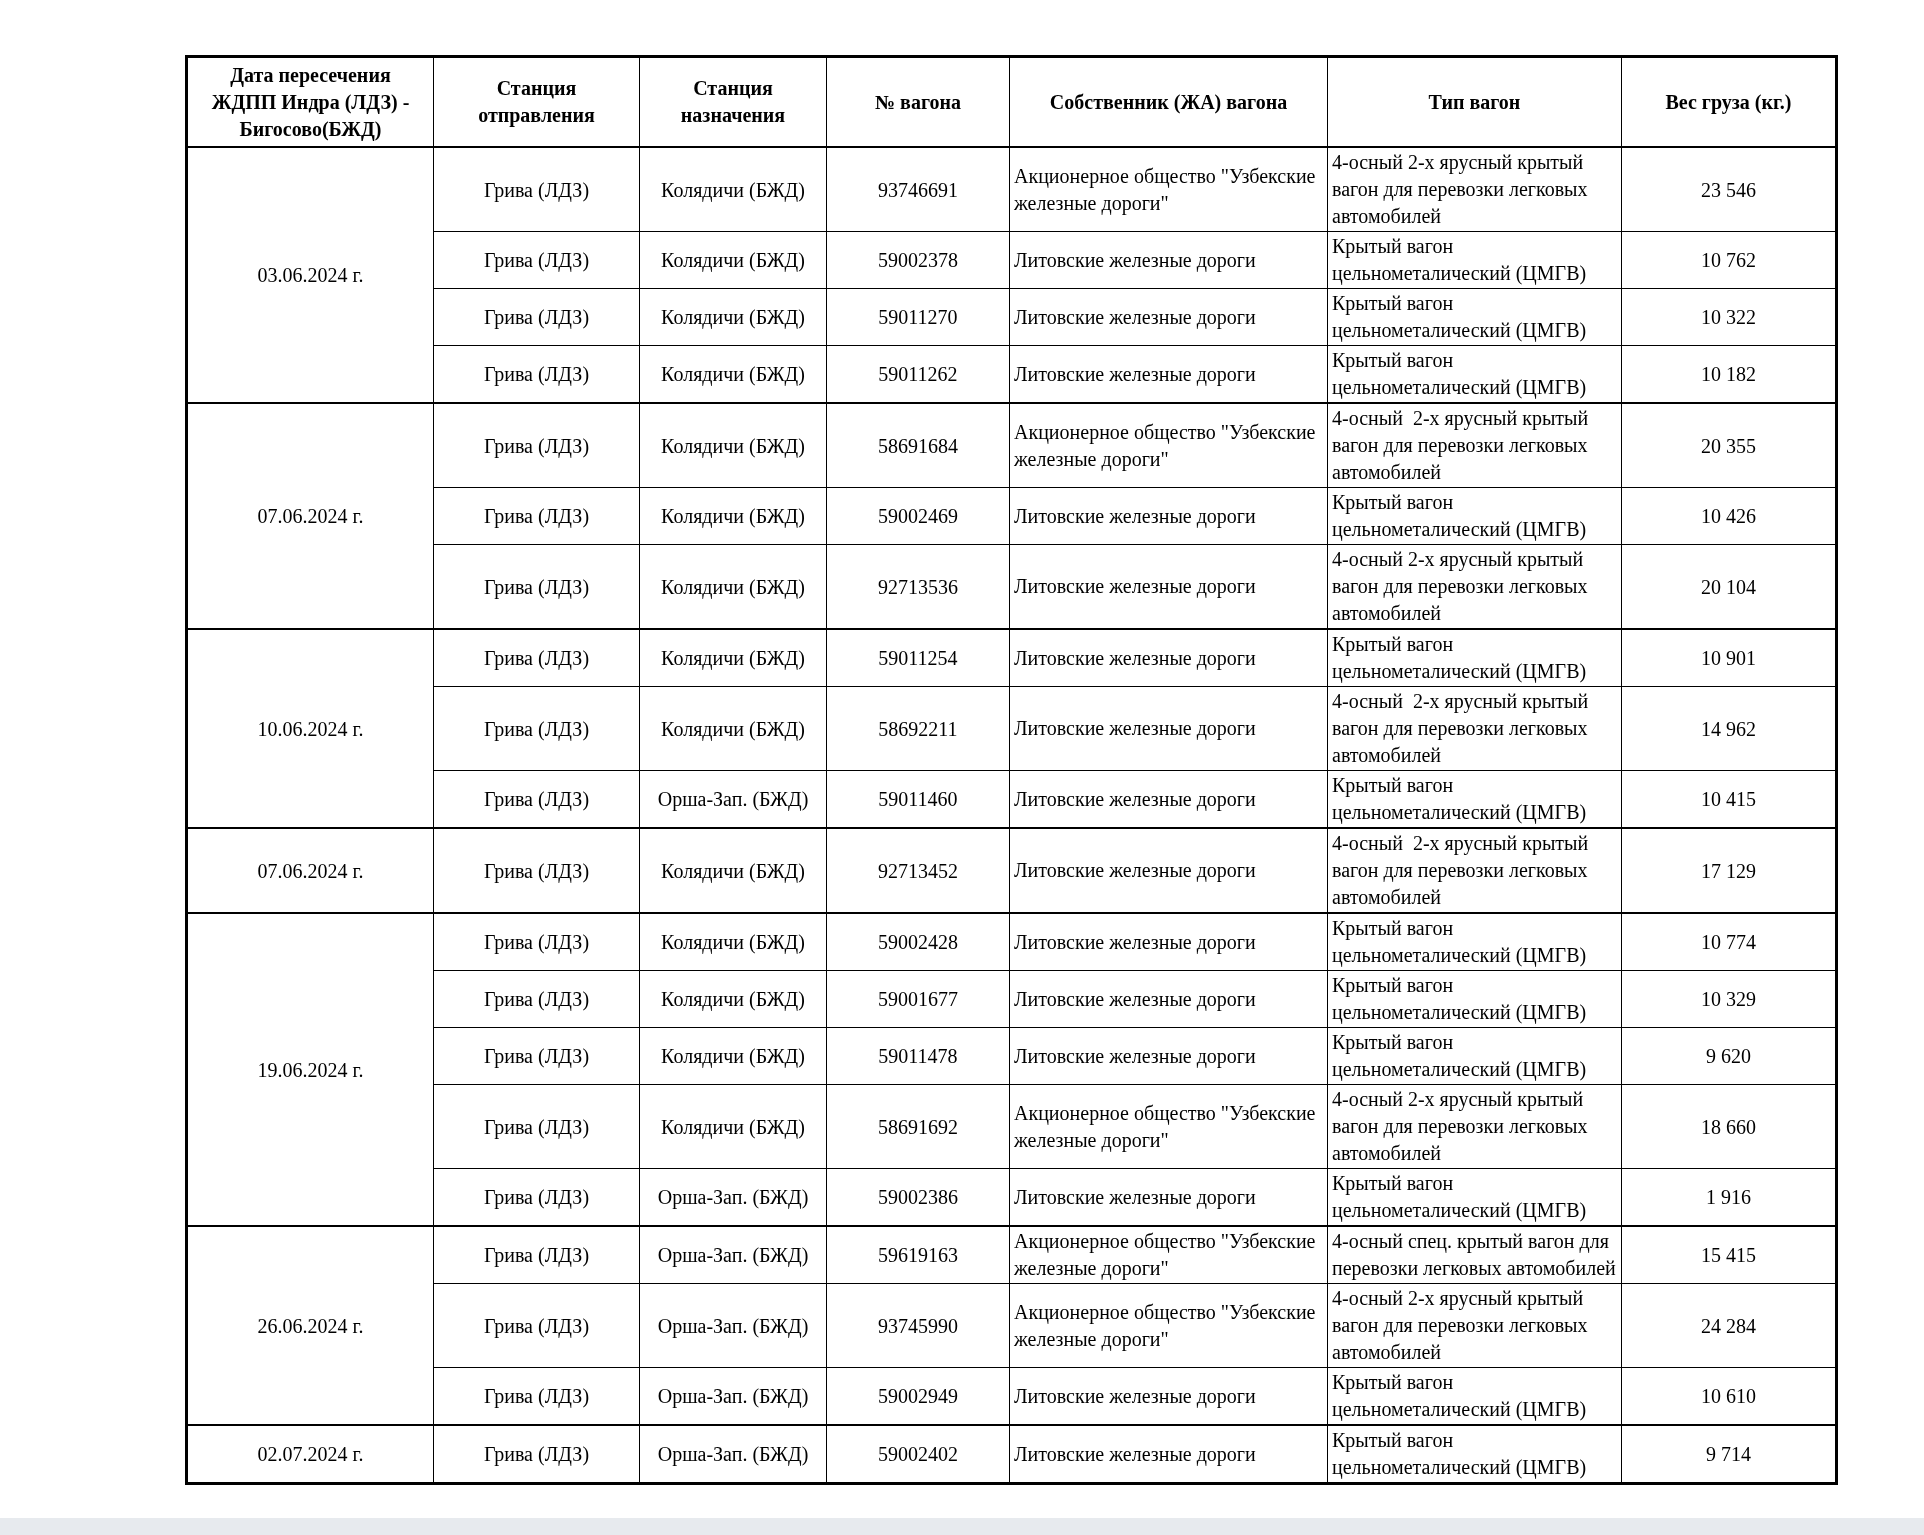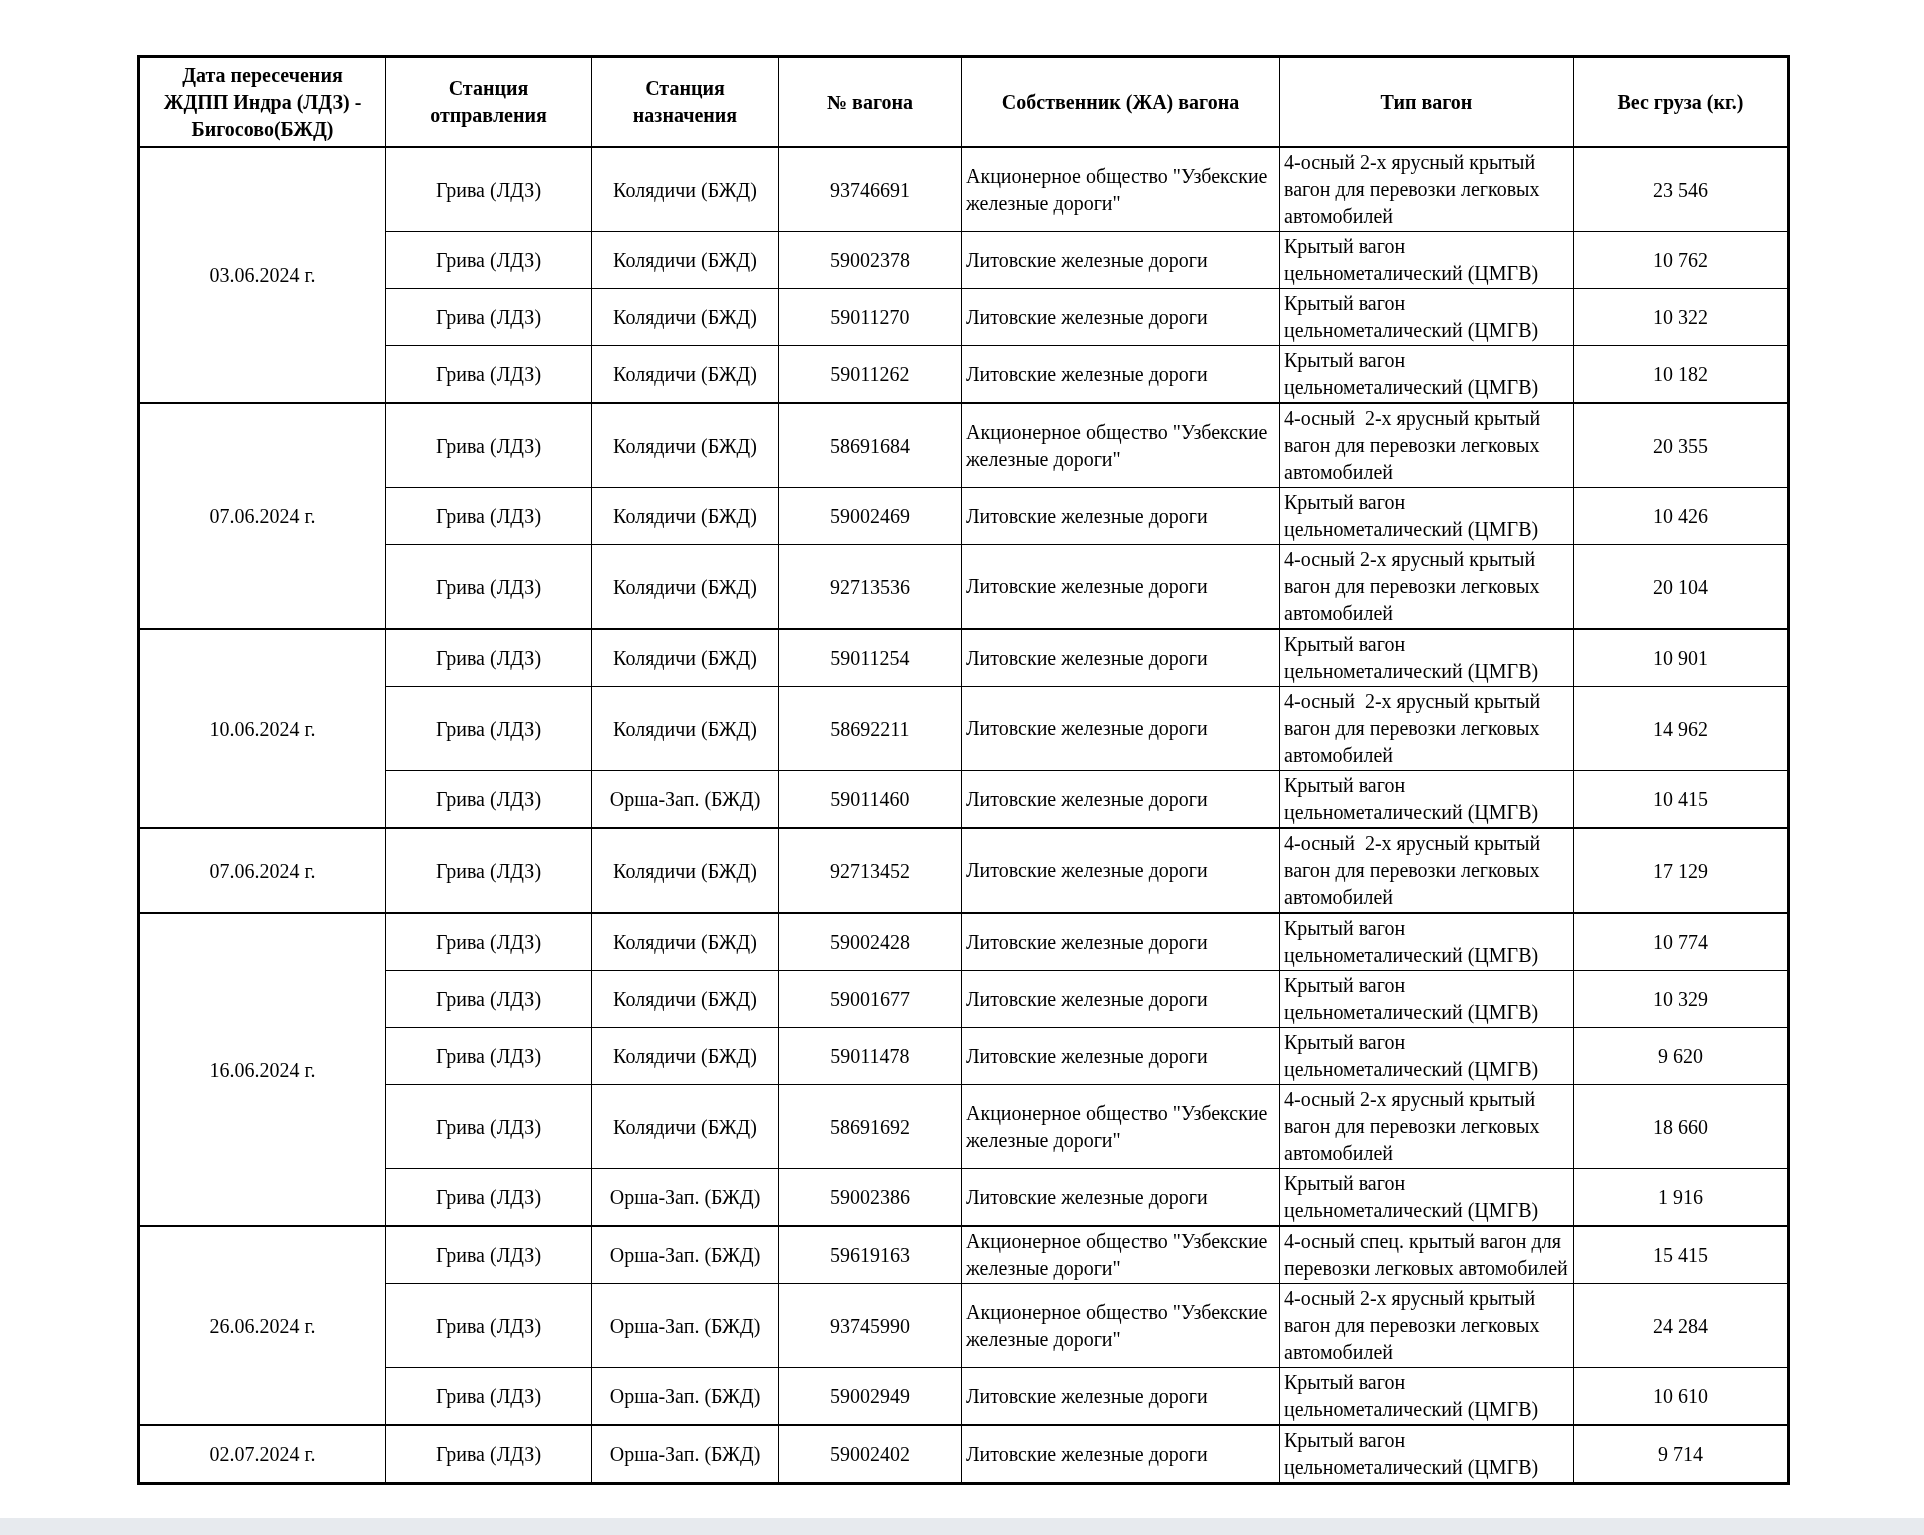"Дата пересечения ЖДПП Индра (ЛДЗ)" table.crossings { margin-left: none -> 48px }
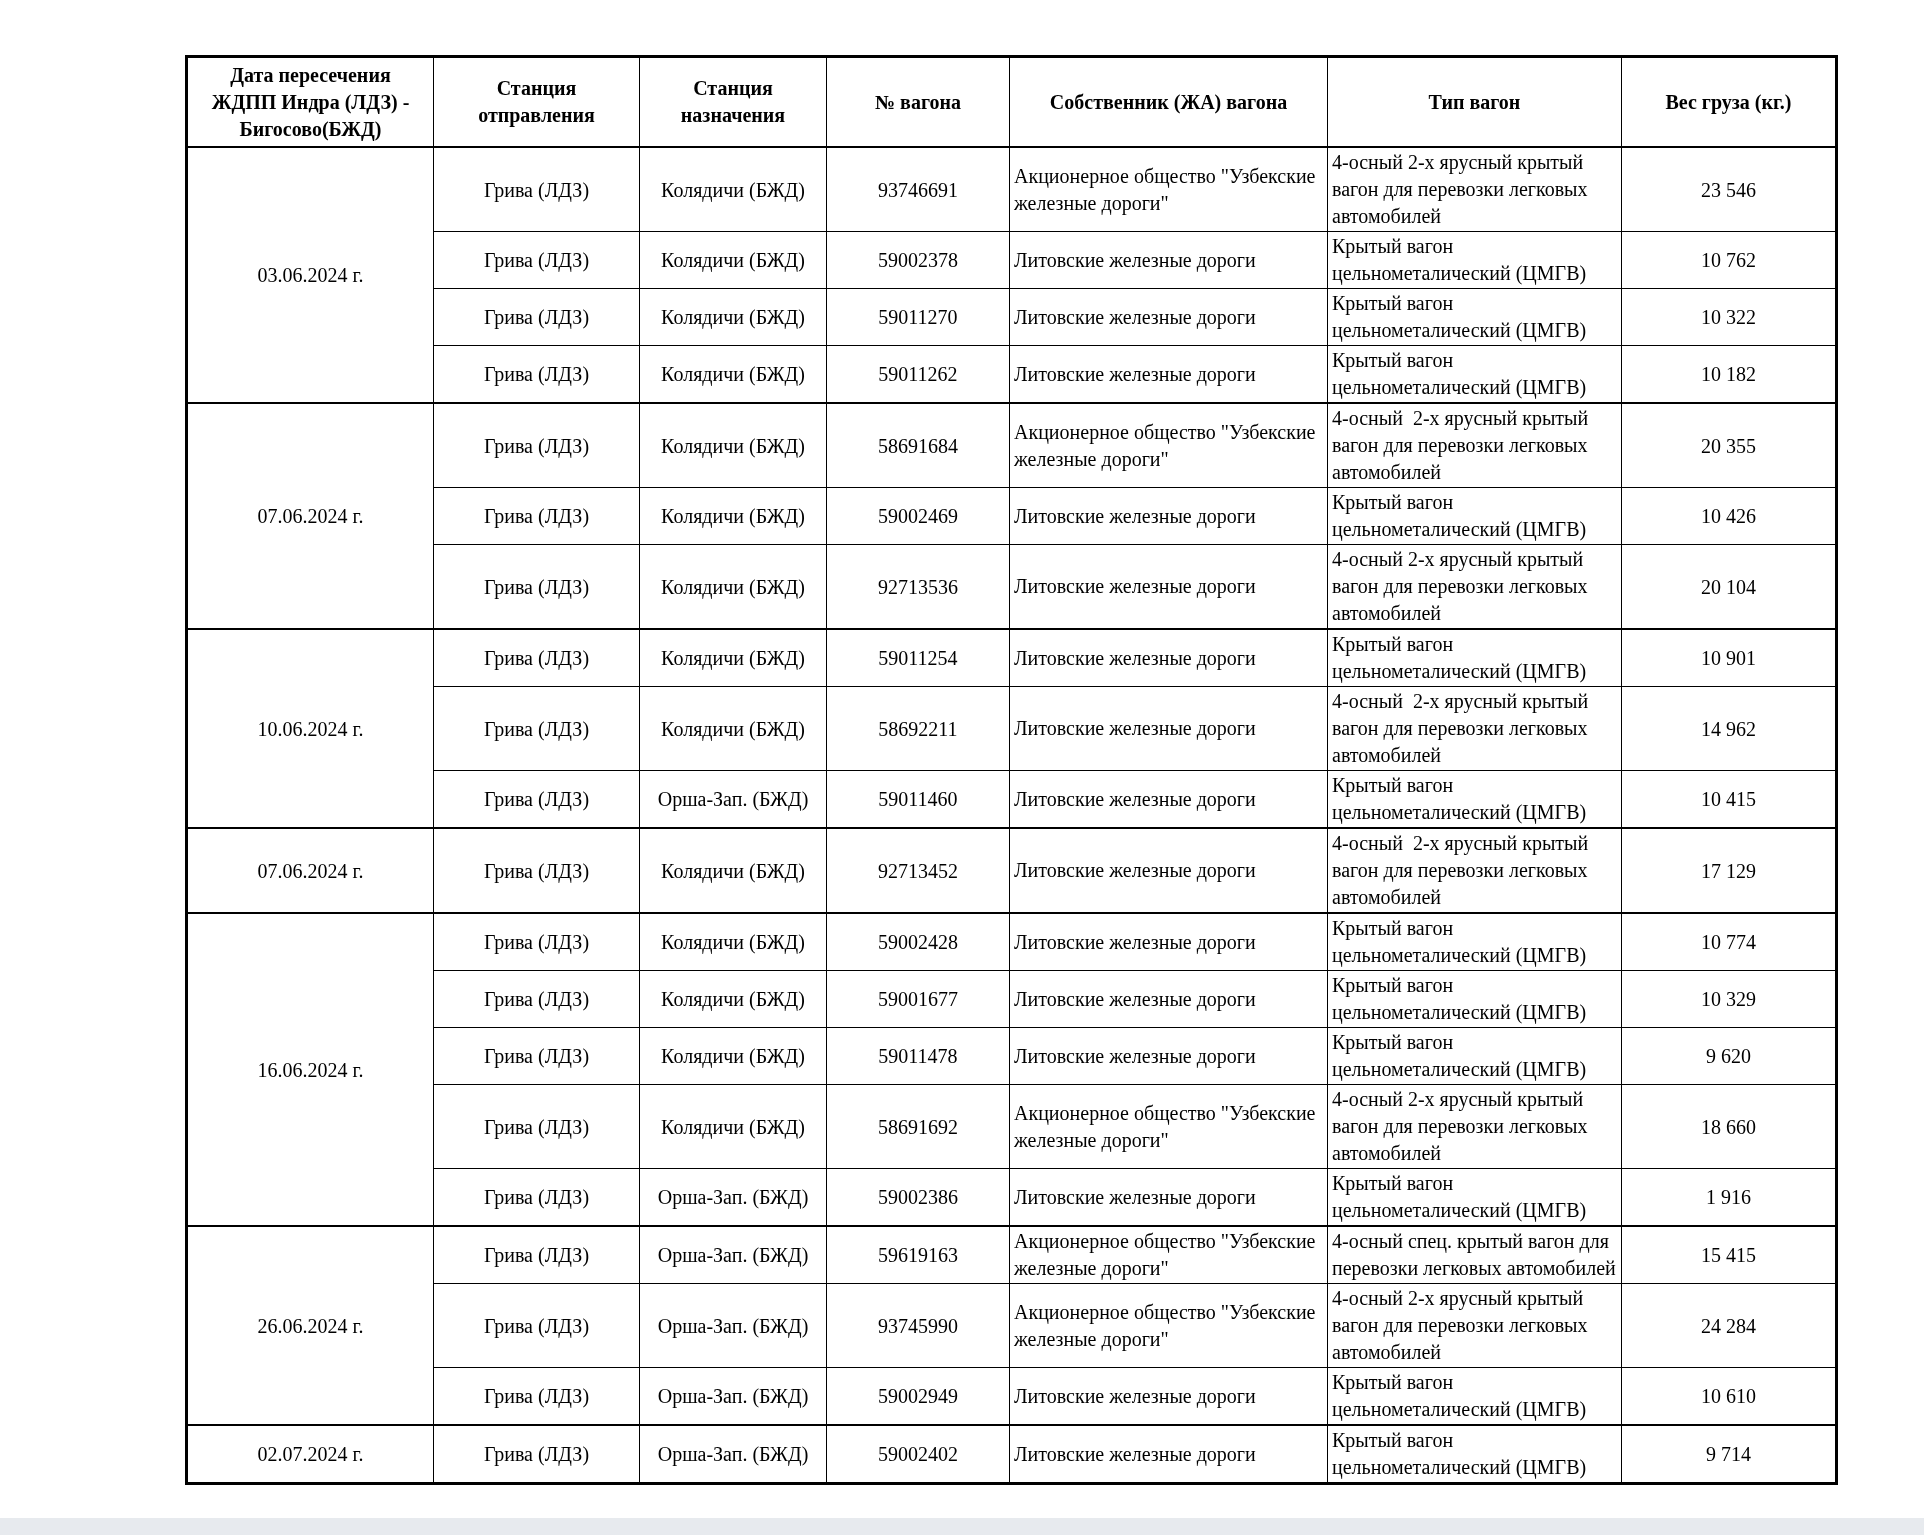"16.06.2024 г." td.c-date { text: 16.06.2024 -> 19.06.2024 }
